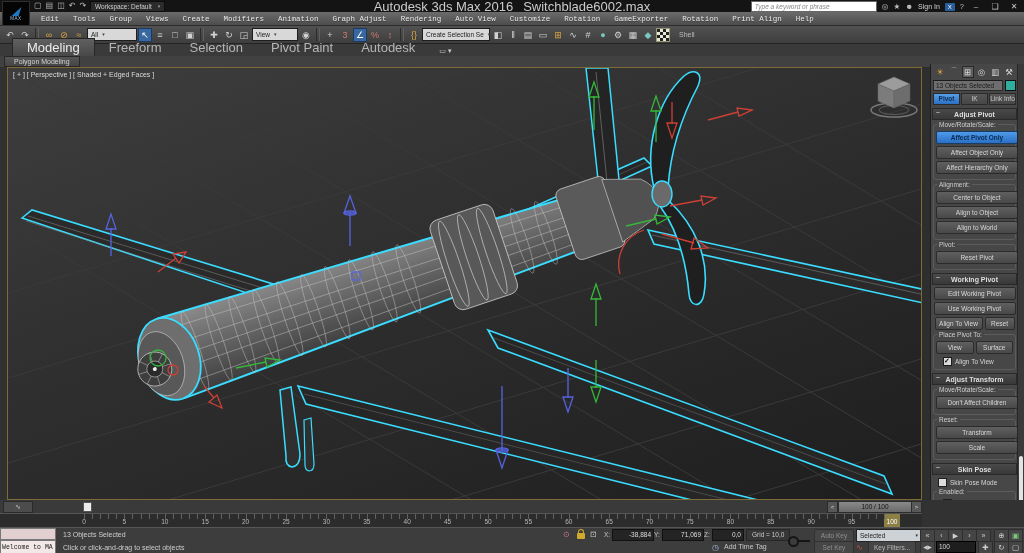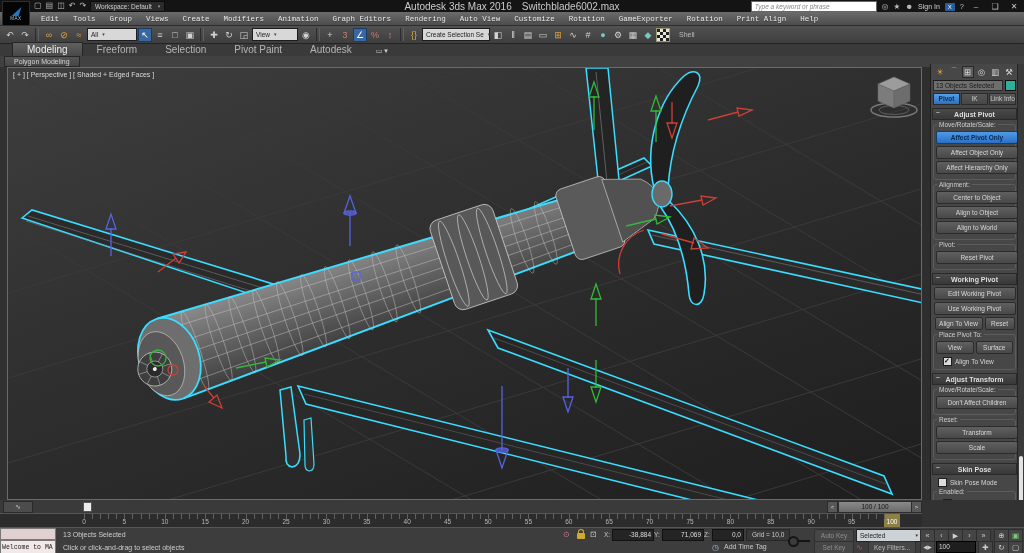"Autodesk 3ds Max 2016" .ttl span { font-size: 10px -> 13px }
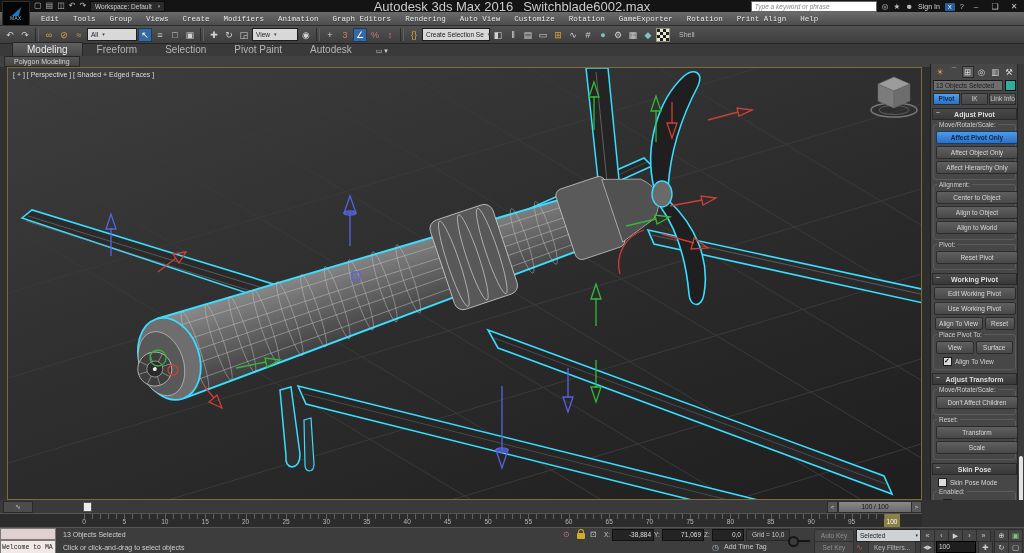"Graph Editors" span.menu-item { text: Editors -> Adjust }
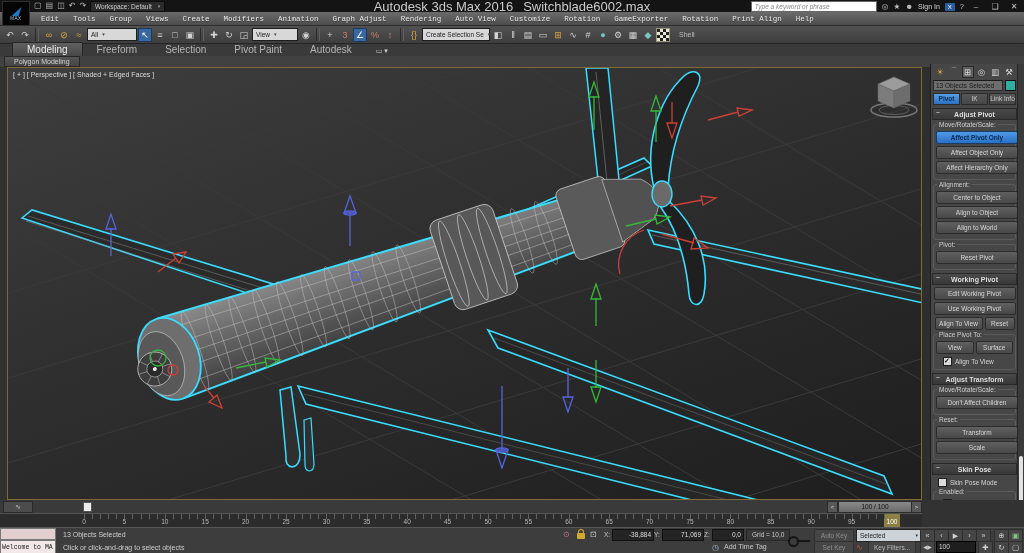"Modeling" .rtab { font-size: 10px -> 13px }
